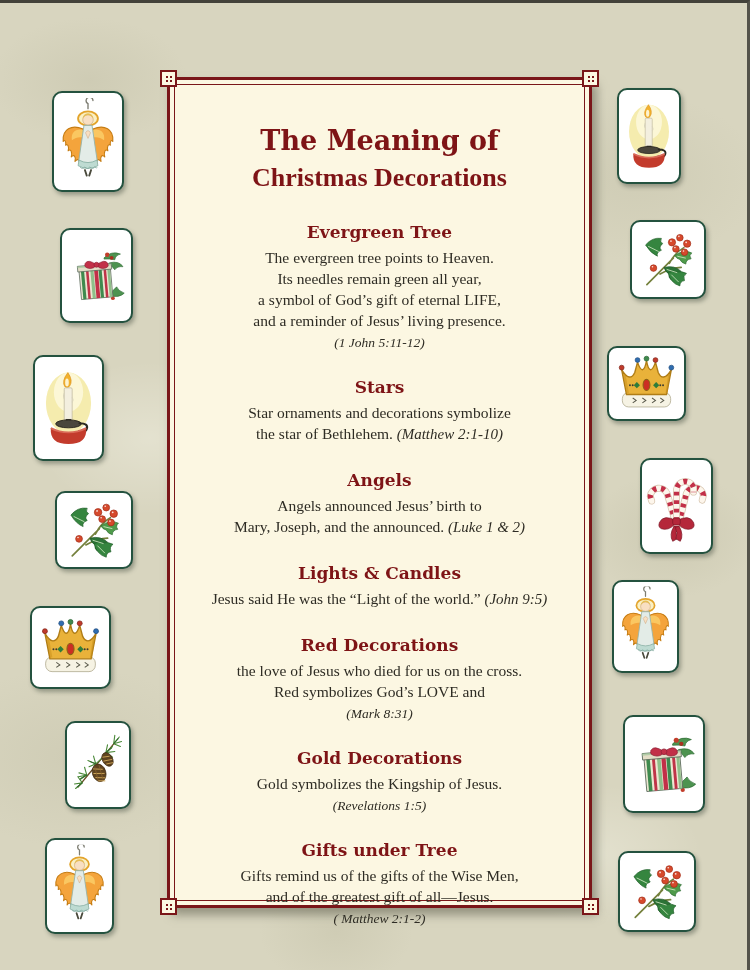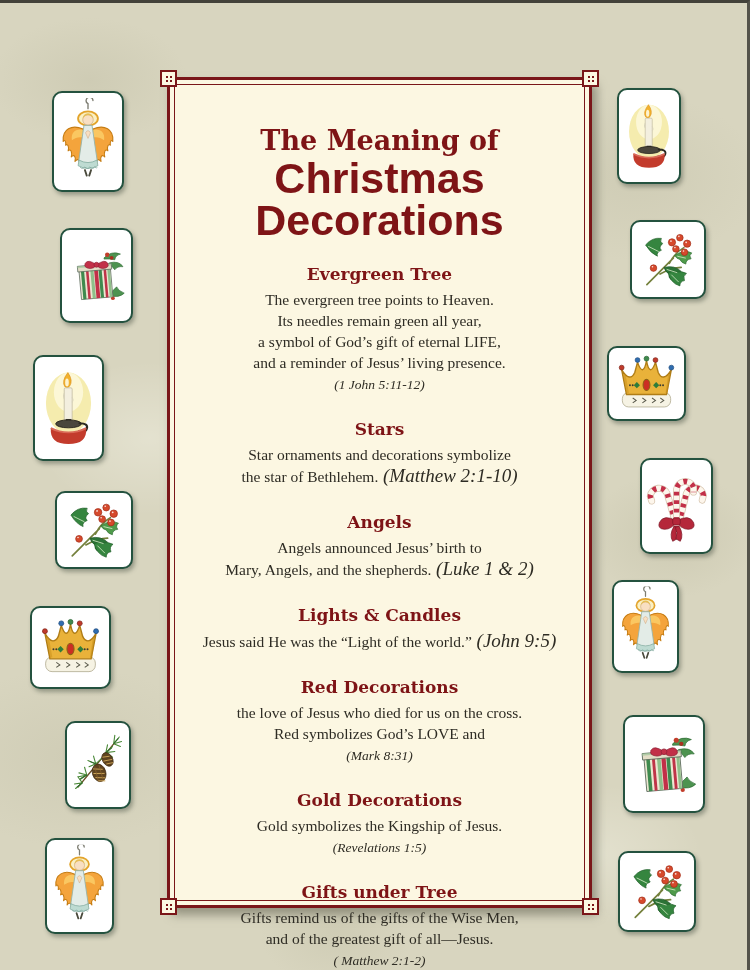"Christmas Decorations" .title-line2 { font-family: Liberation Sans, sans-serif -> Liberation Serif, serif; font-size: 43px -> 26px }
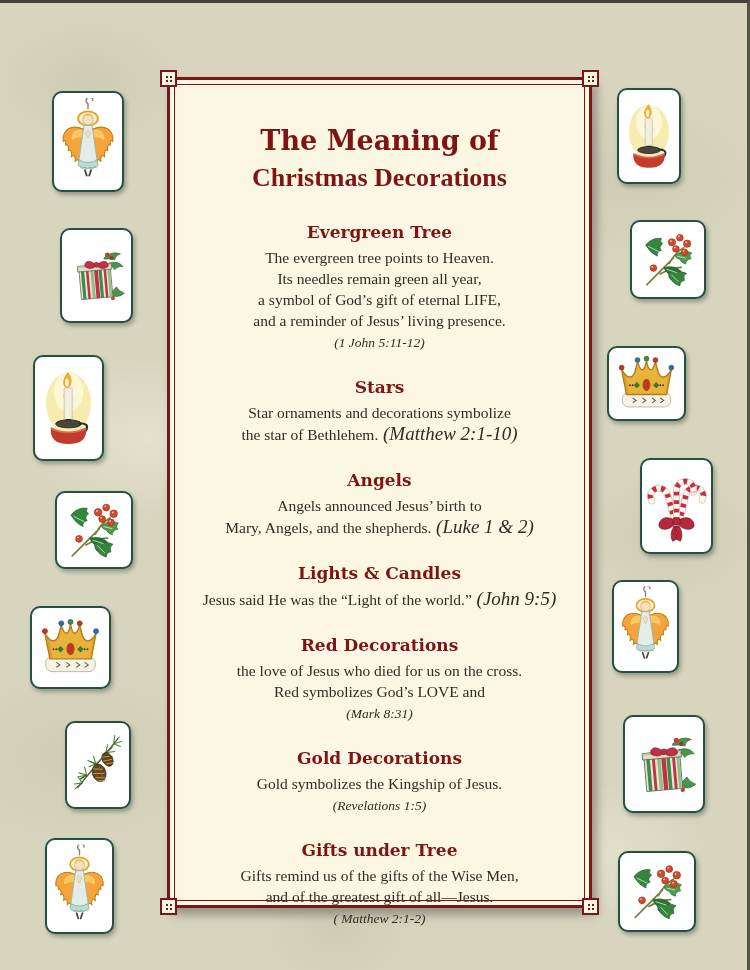"(Matthew 2:1-10)" .ref { font-size: 19px -> 15px }
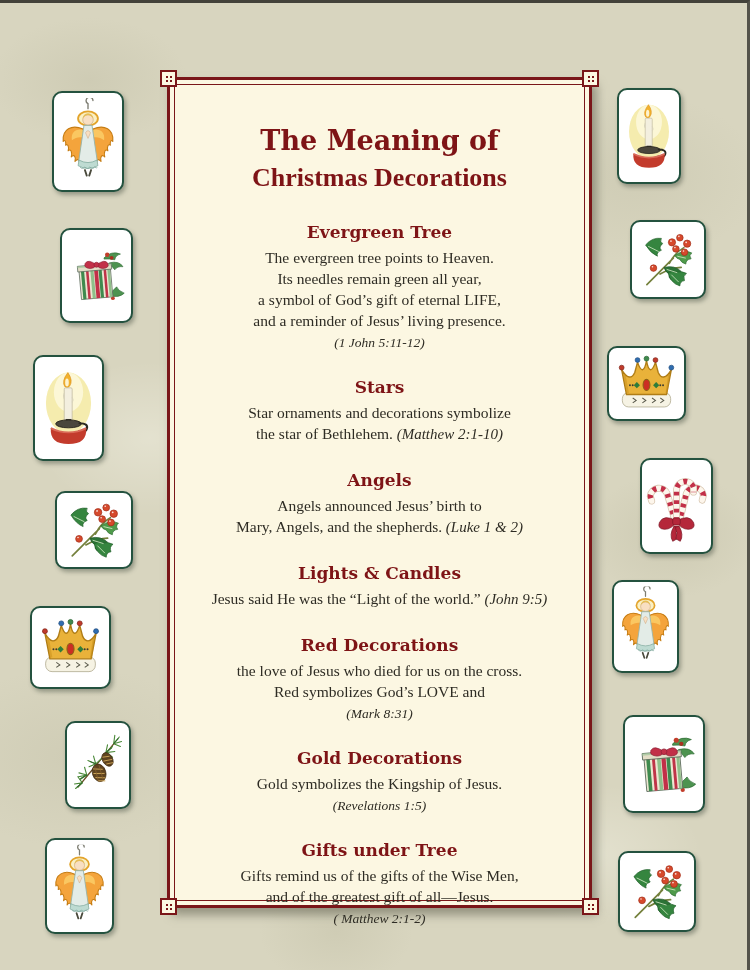"Mary, Angels, and the shepherds." span { text: Angels, and the shepherds -> Joseph, and the announced }
